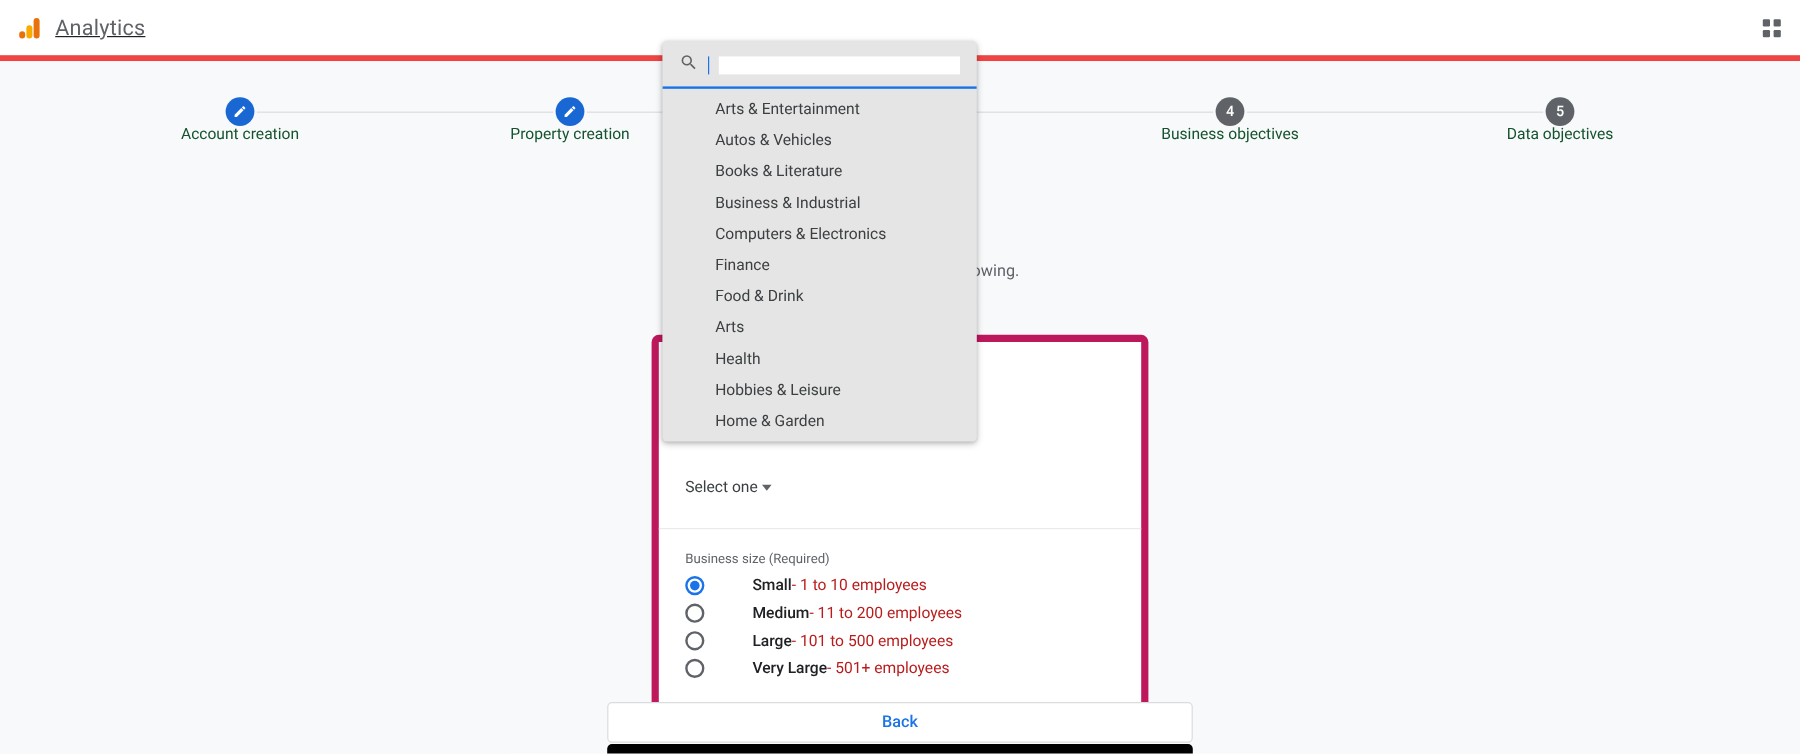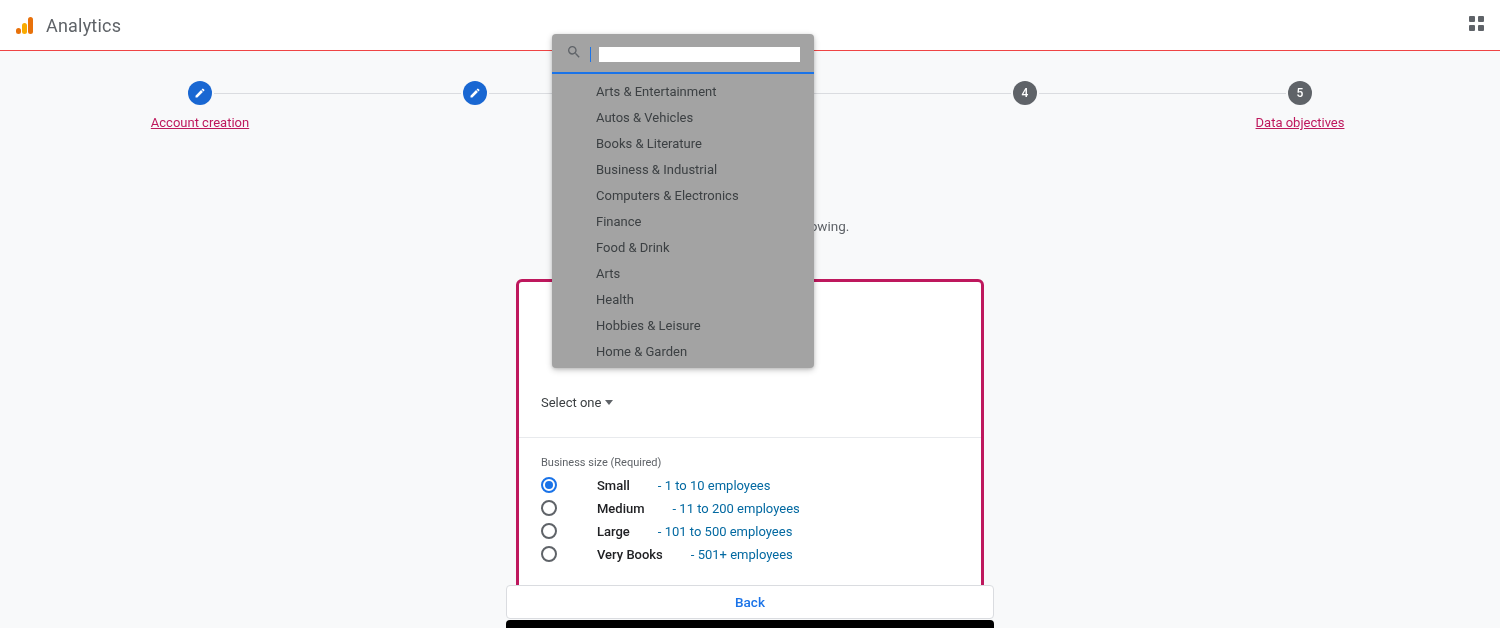"Analytics" .header { border-bottom: 1px solid #ef4444 -> 5px solid #ef4444; text-decoration: none -> underline }
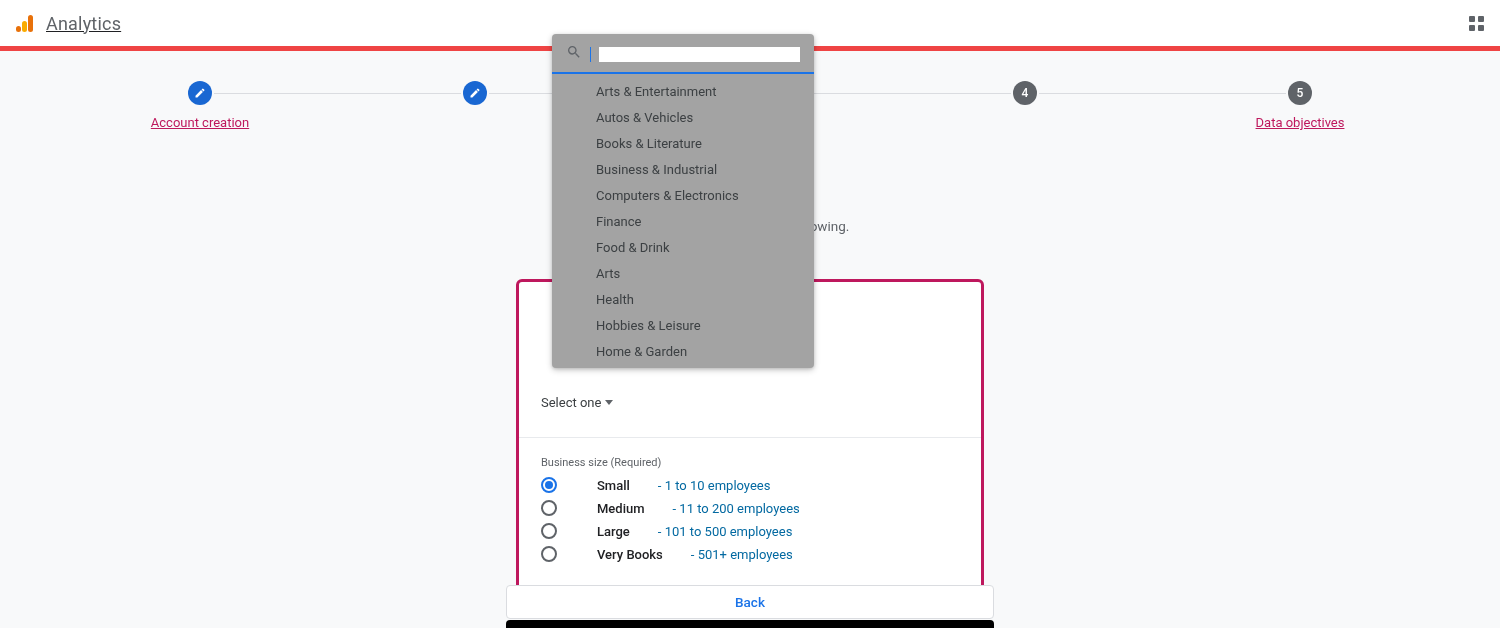"Arts & Entertainment" .dropdown { background: #a3a3a3 -> #e5e5e5 }
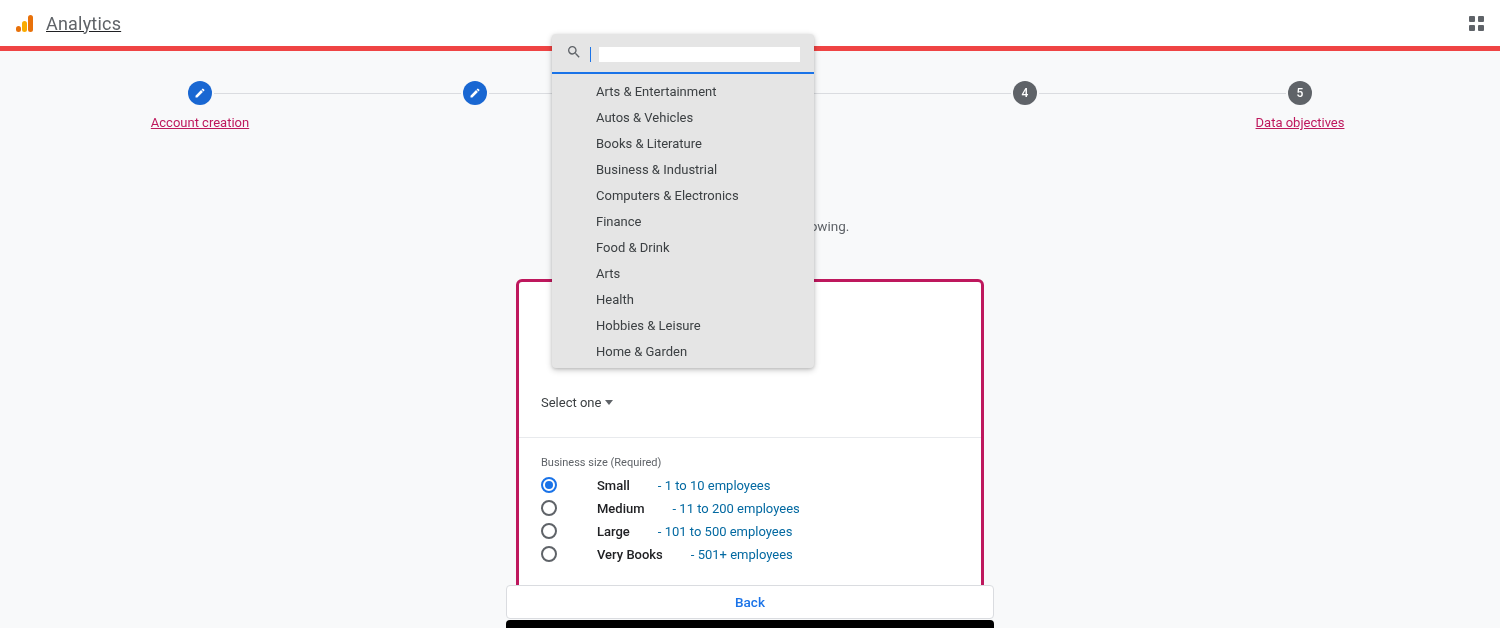"Account creation" .step-label { color: #be185d -> #14532d; margin-top: 10px -> none; text-decoration: underline -> none }
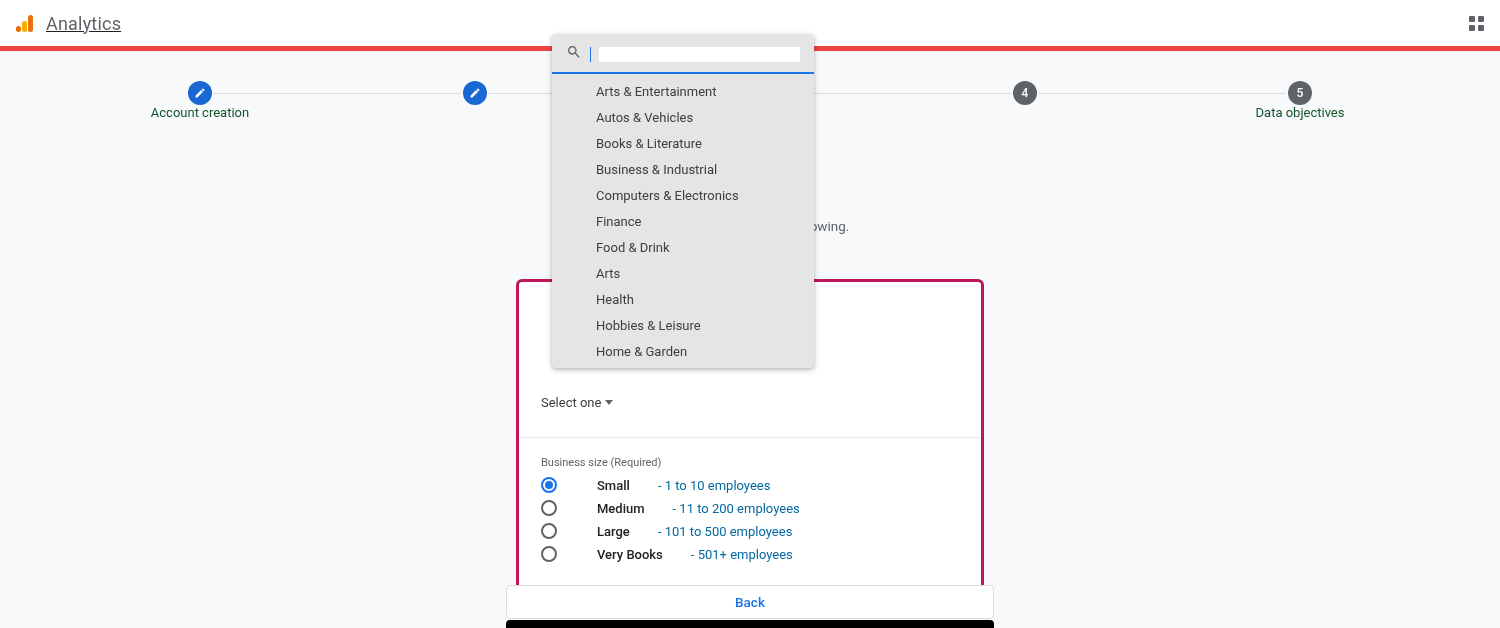"Property creation" div.step-label { html: none -> <div>Property creation</div> }
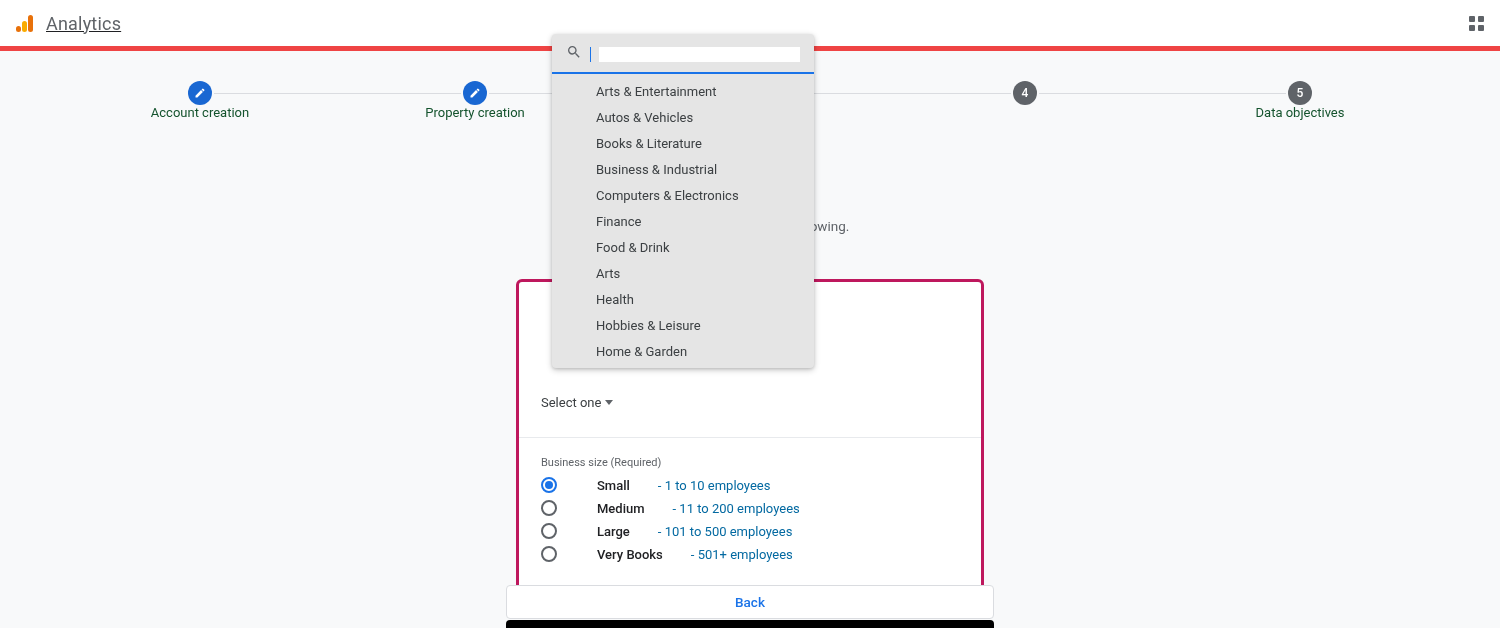"Business objectives" div.step-label { html: none -> <div>Business objectives</div> }
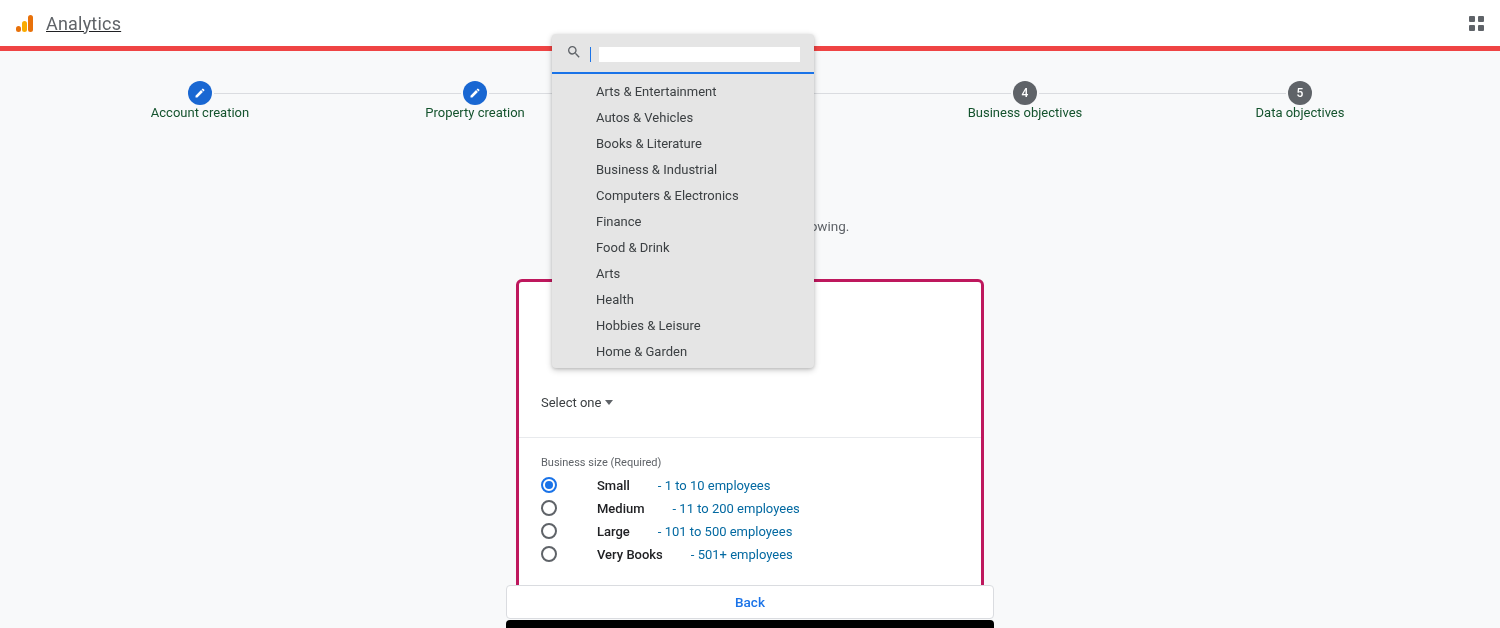"Select one" .card { border: 3px solid #be185d -> 6px solid #be185d; width: 468px -> 414px }
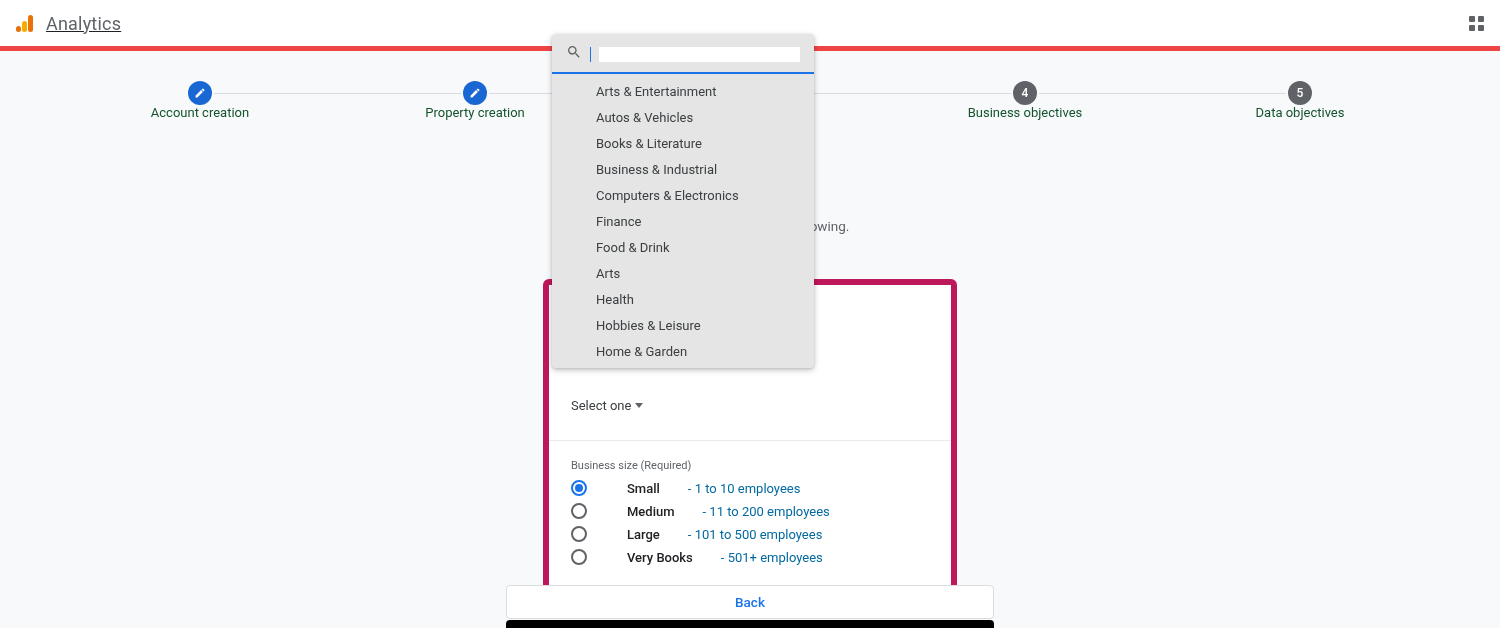"- 1 to 10 employees" .radio-desc { color: #0369a1 -> #b91c1c; margin-left: 28px -> none }
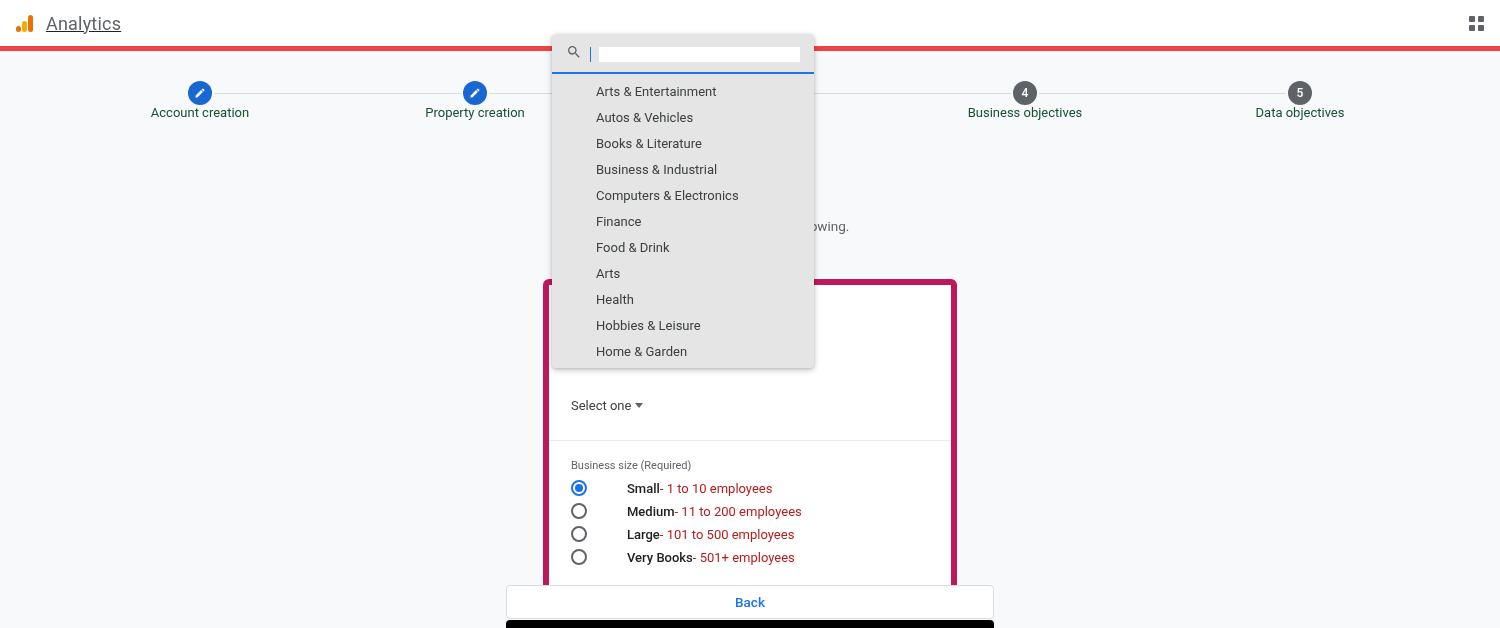"Very Books" span.radio-bold { text: Books -> Large }
